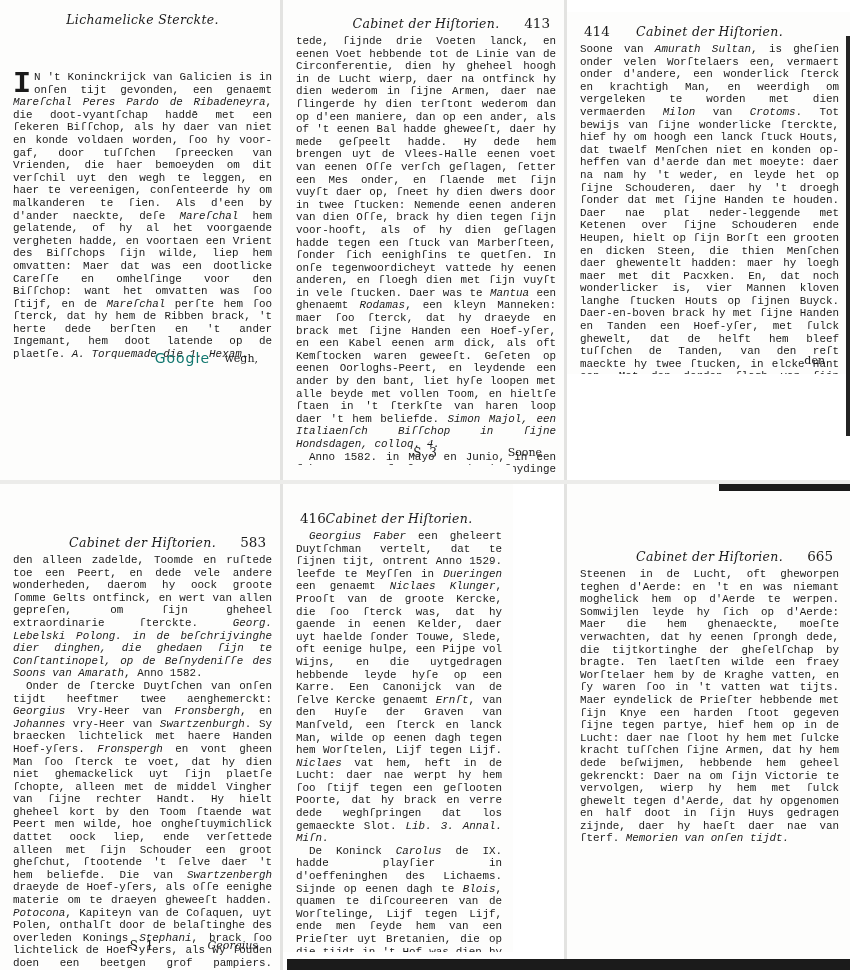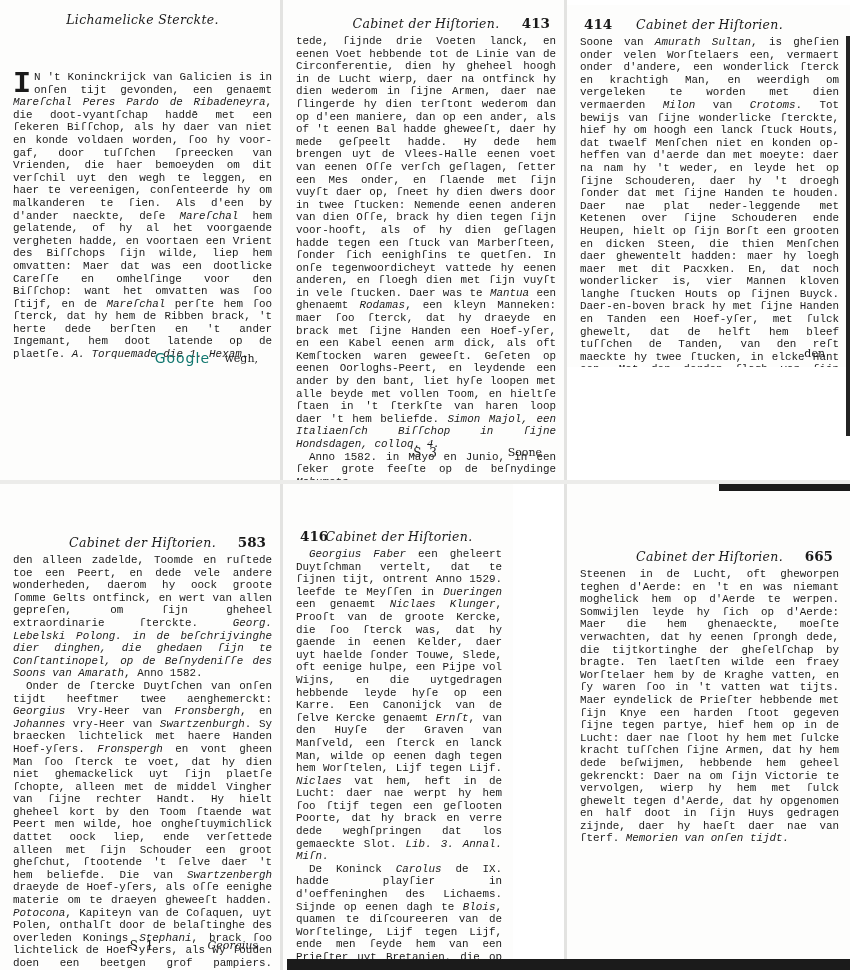"413" .page-header .pnum { font-weight: bold -> normal }
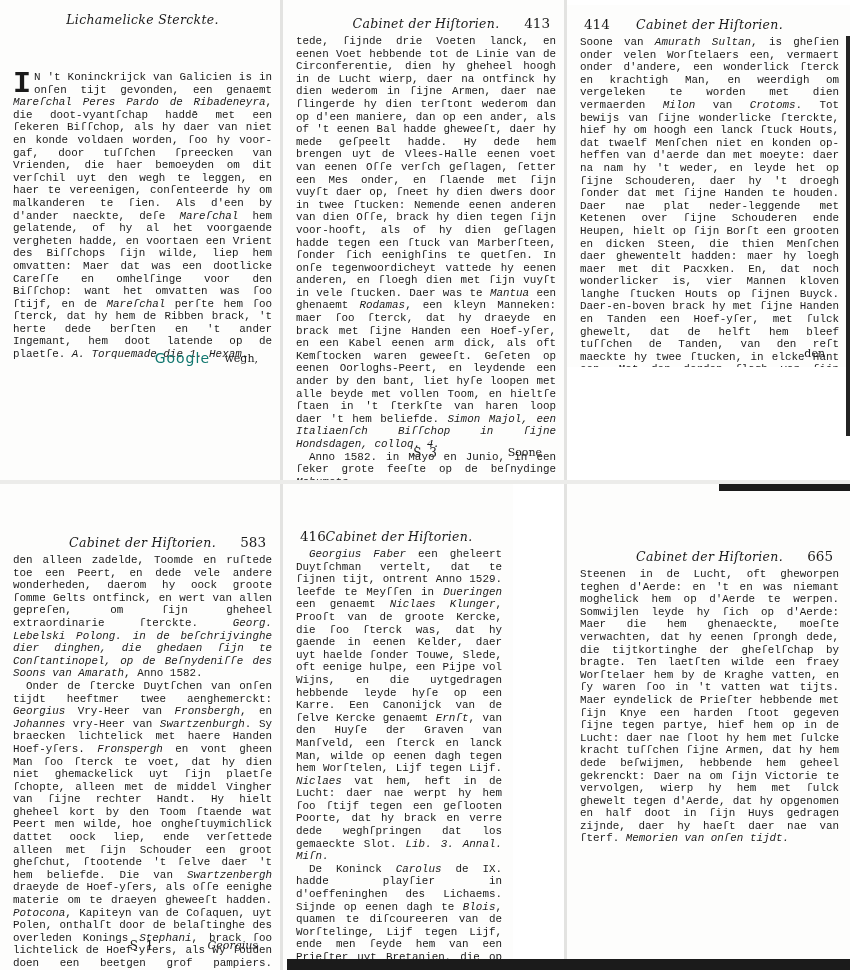"414" [data-page="2"] { top: 5px -> 12px }
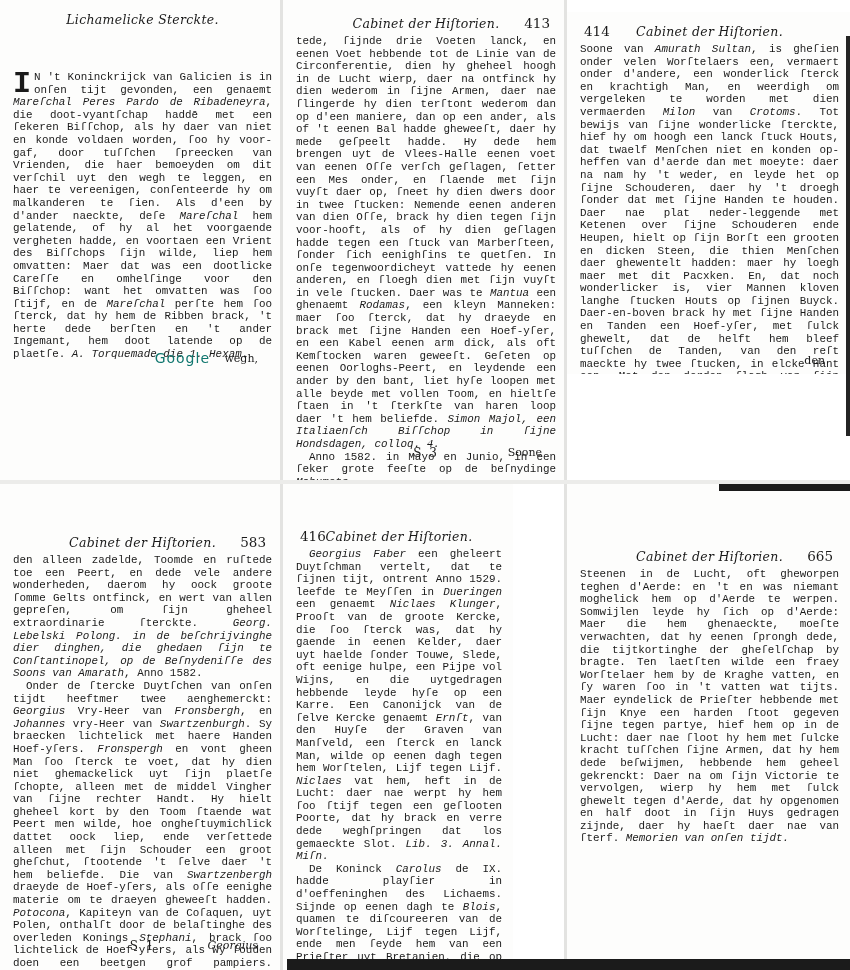"416" [data-page="4"] { top: 483px -> 465px }
